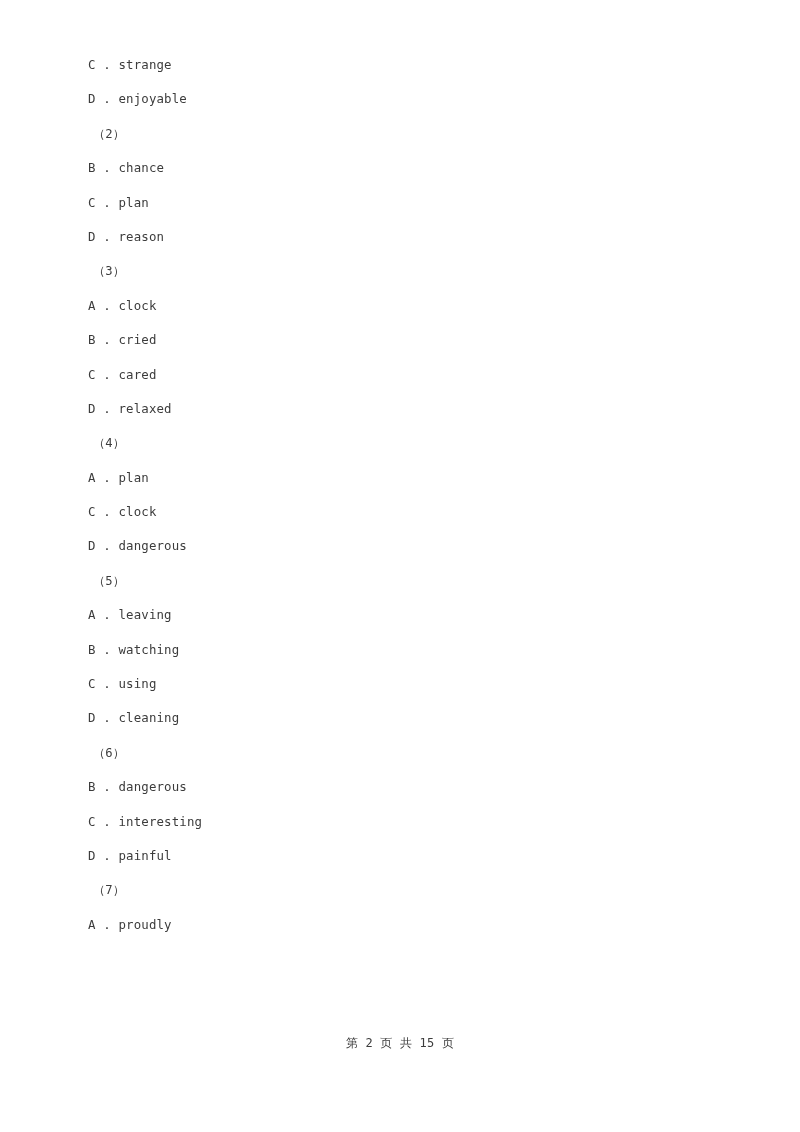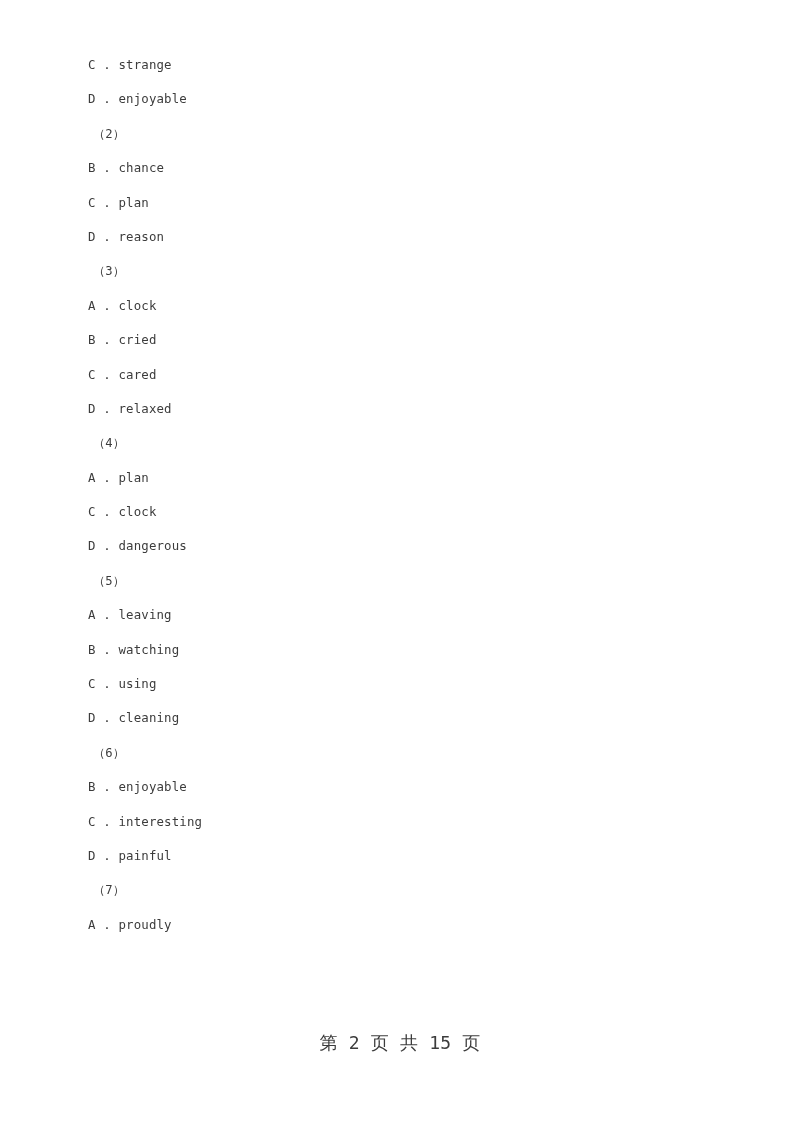"B . enjoyable" div.line { text: enjoyable -> dangerous }
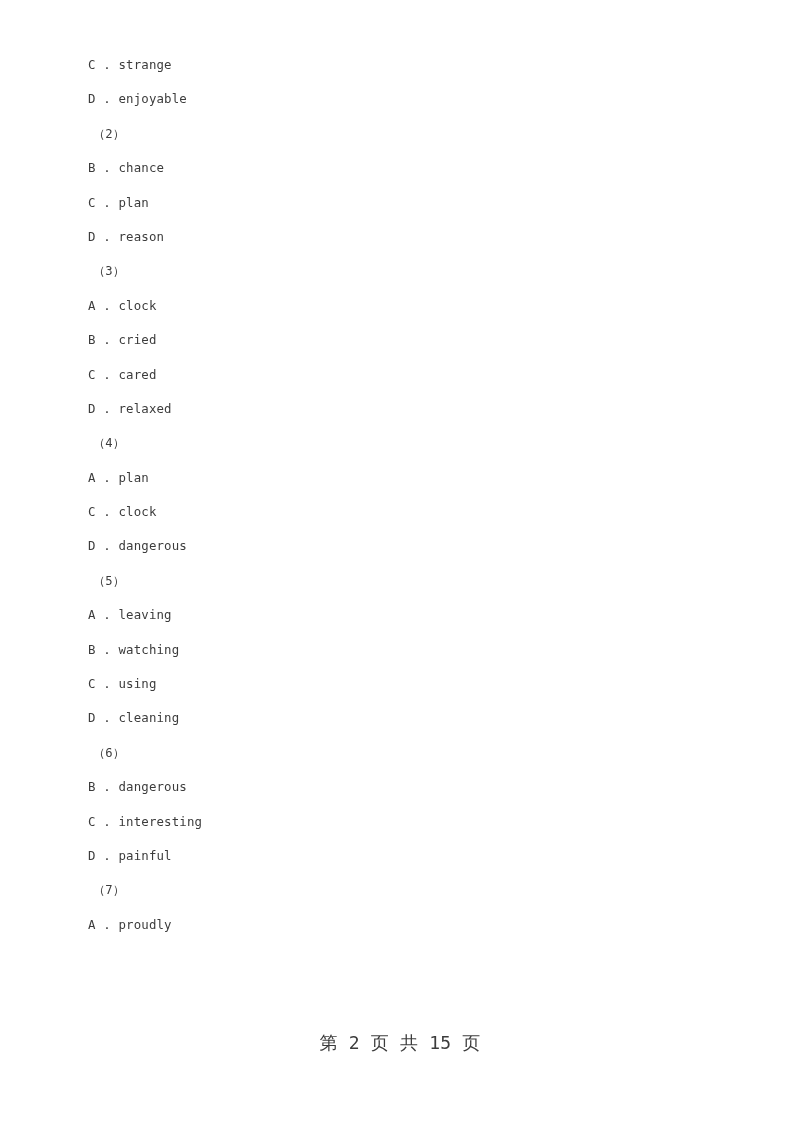"第 2 页 共 15" .footer { font-size: 18px -> 12px }
